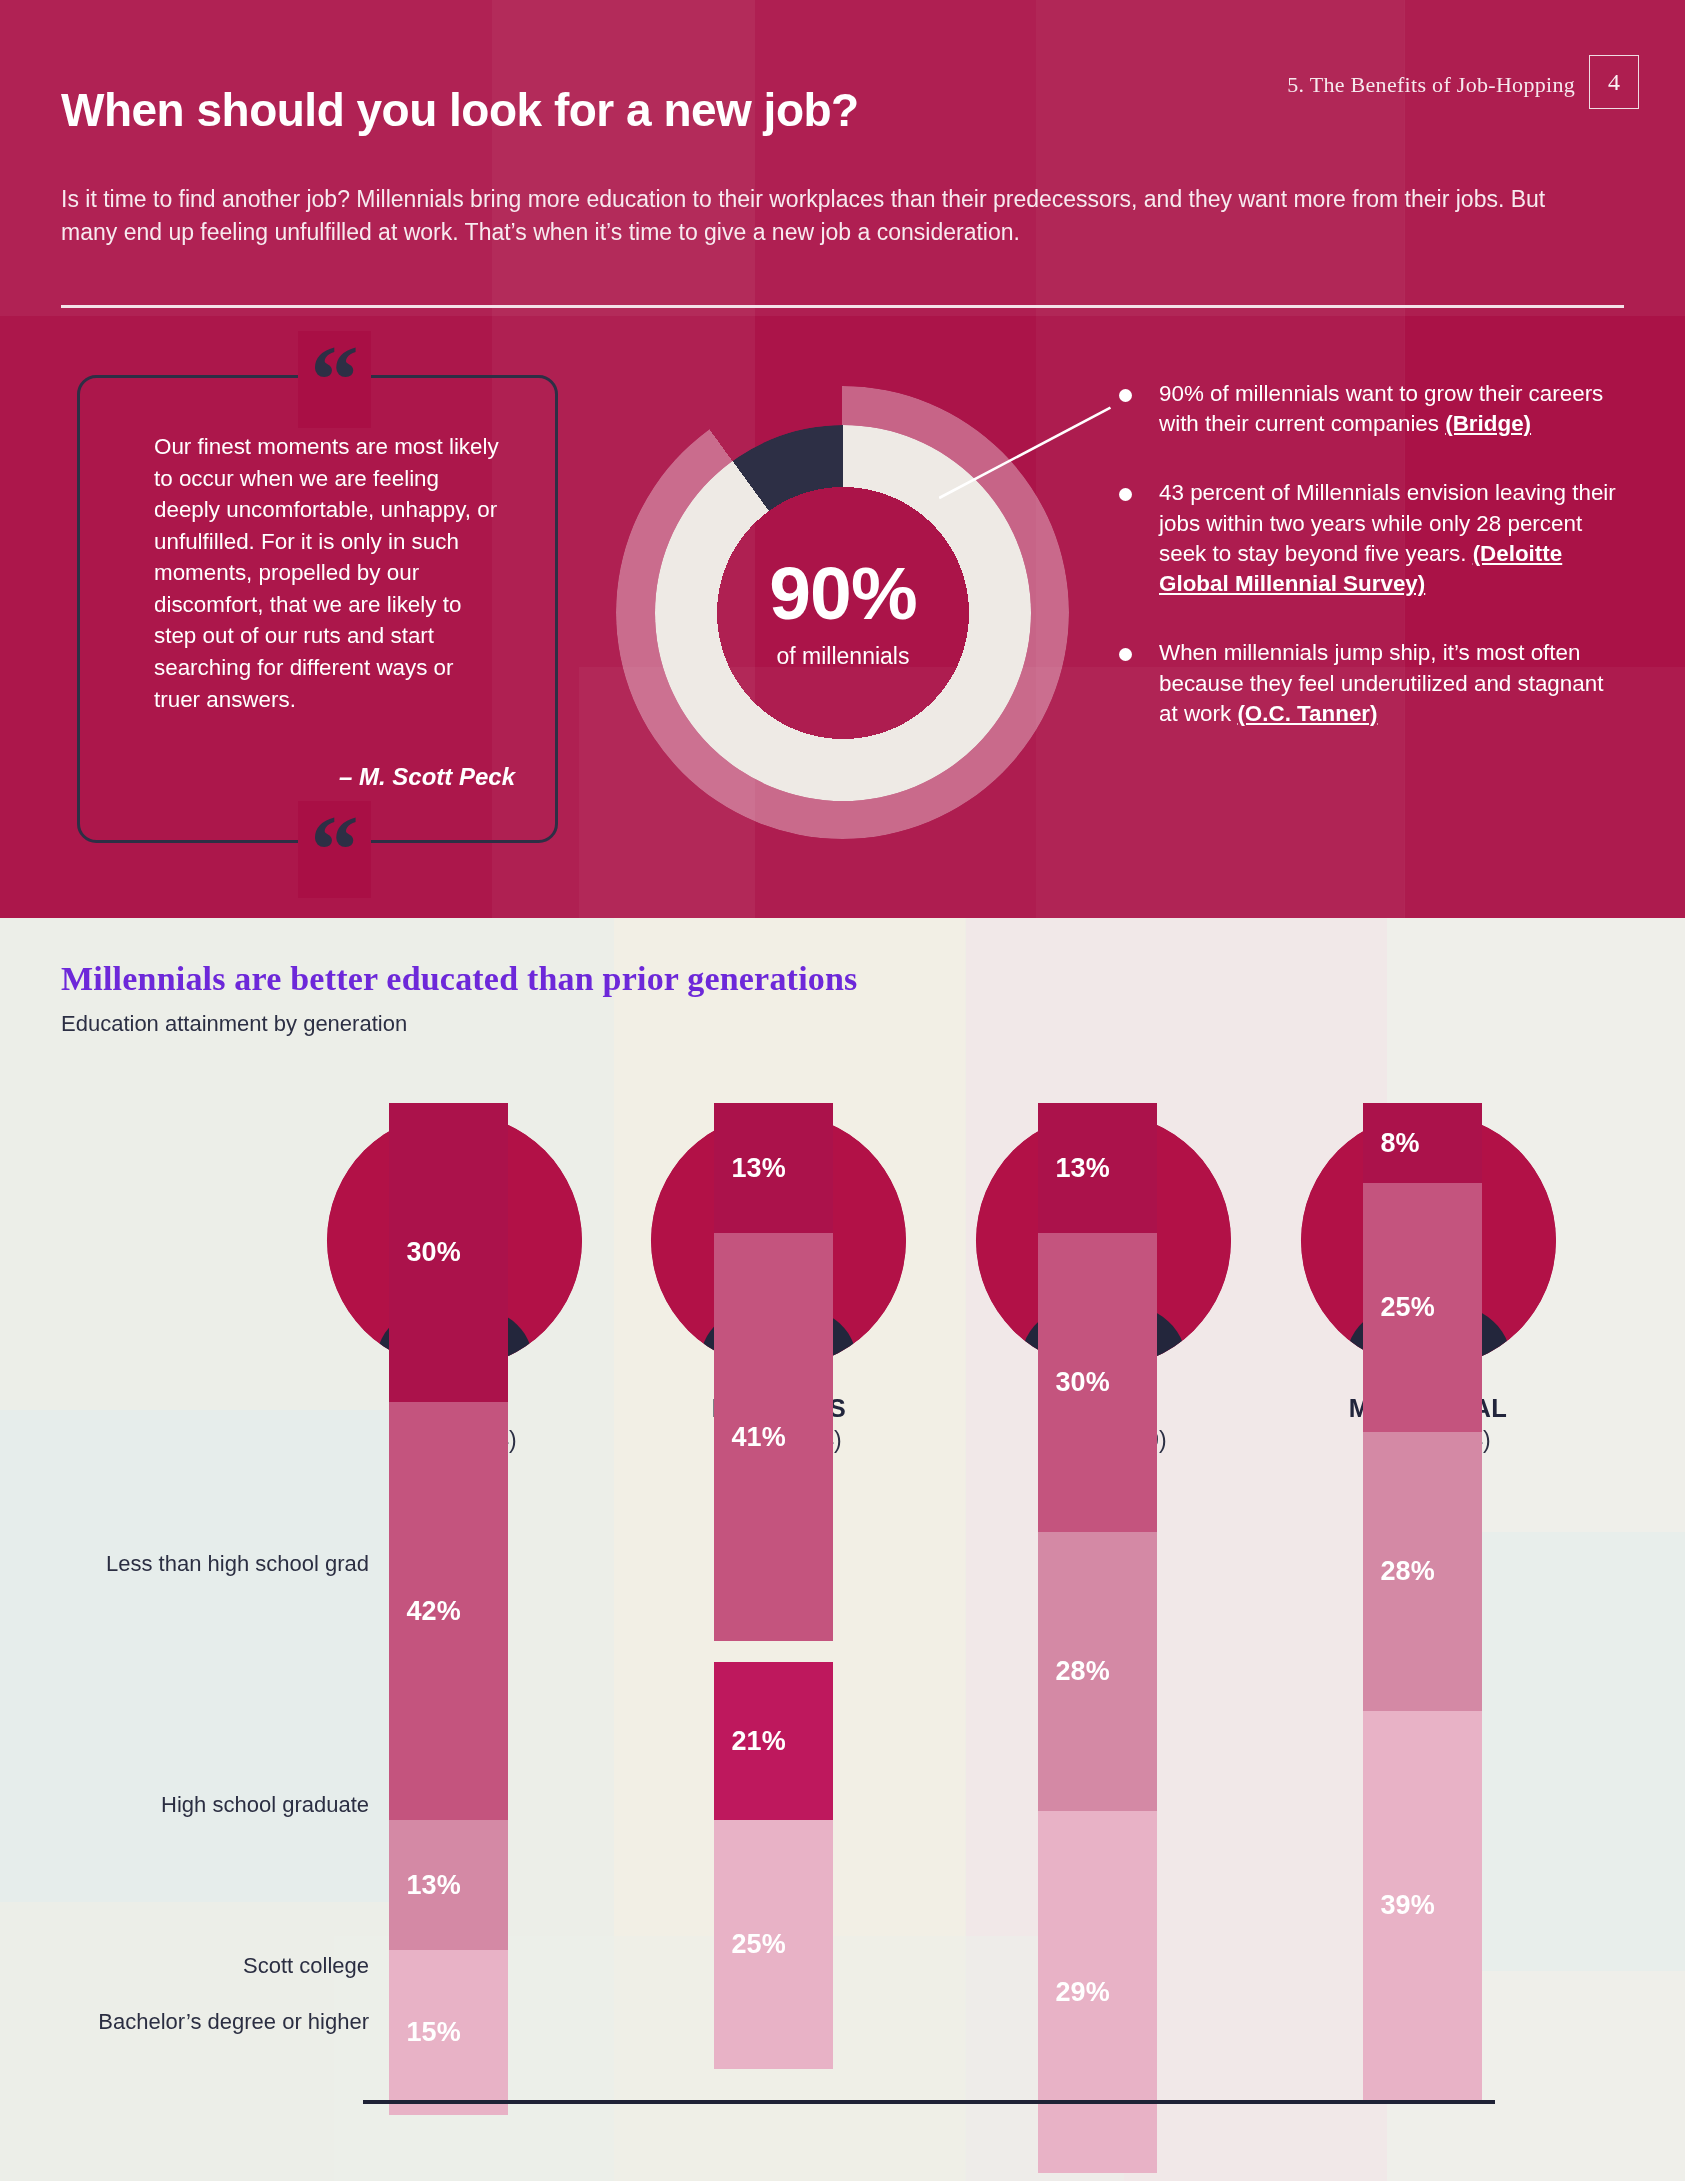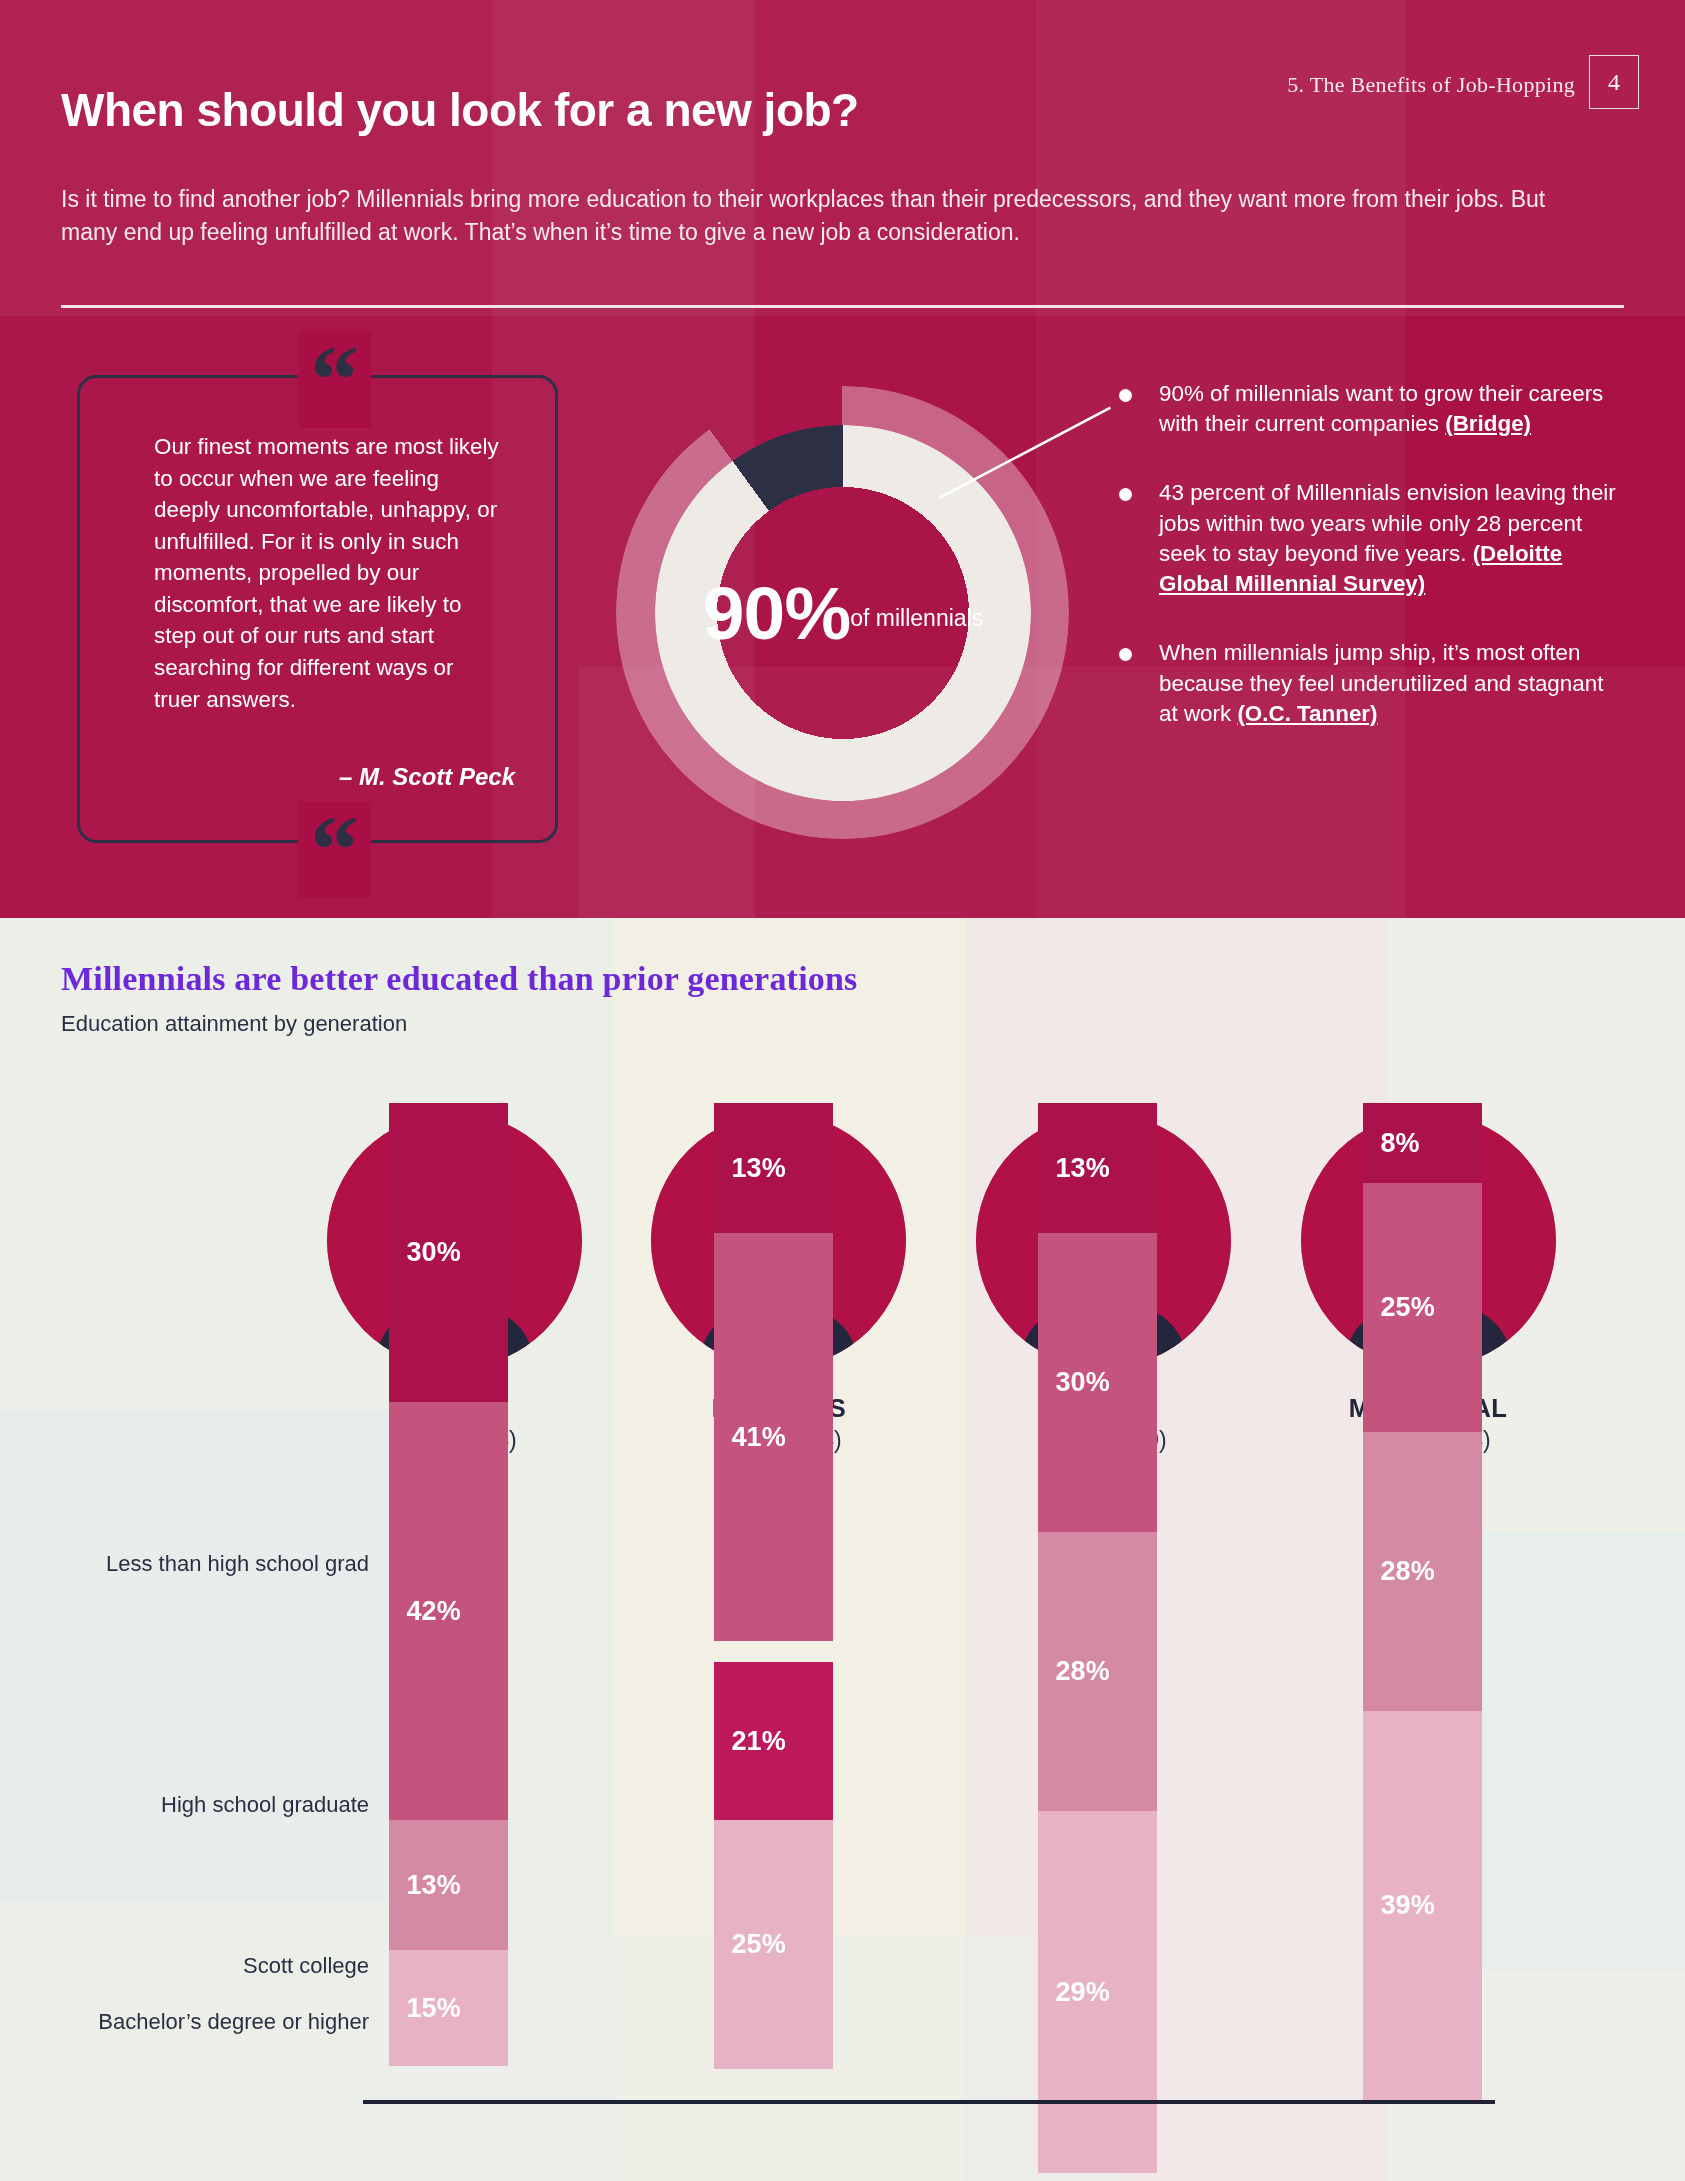"90%" .donut-center { flex-direction: row -> column }
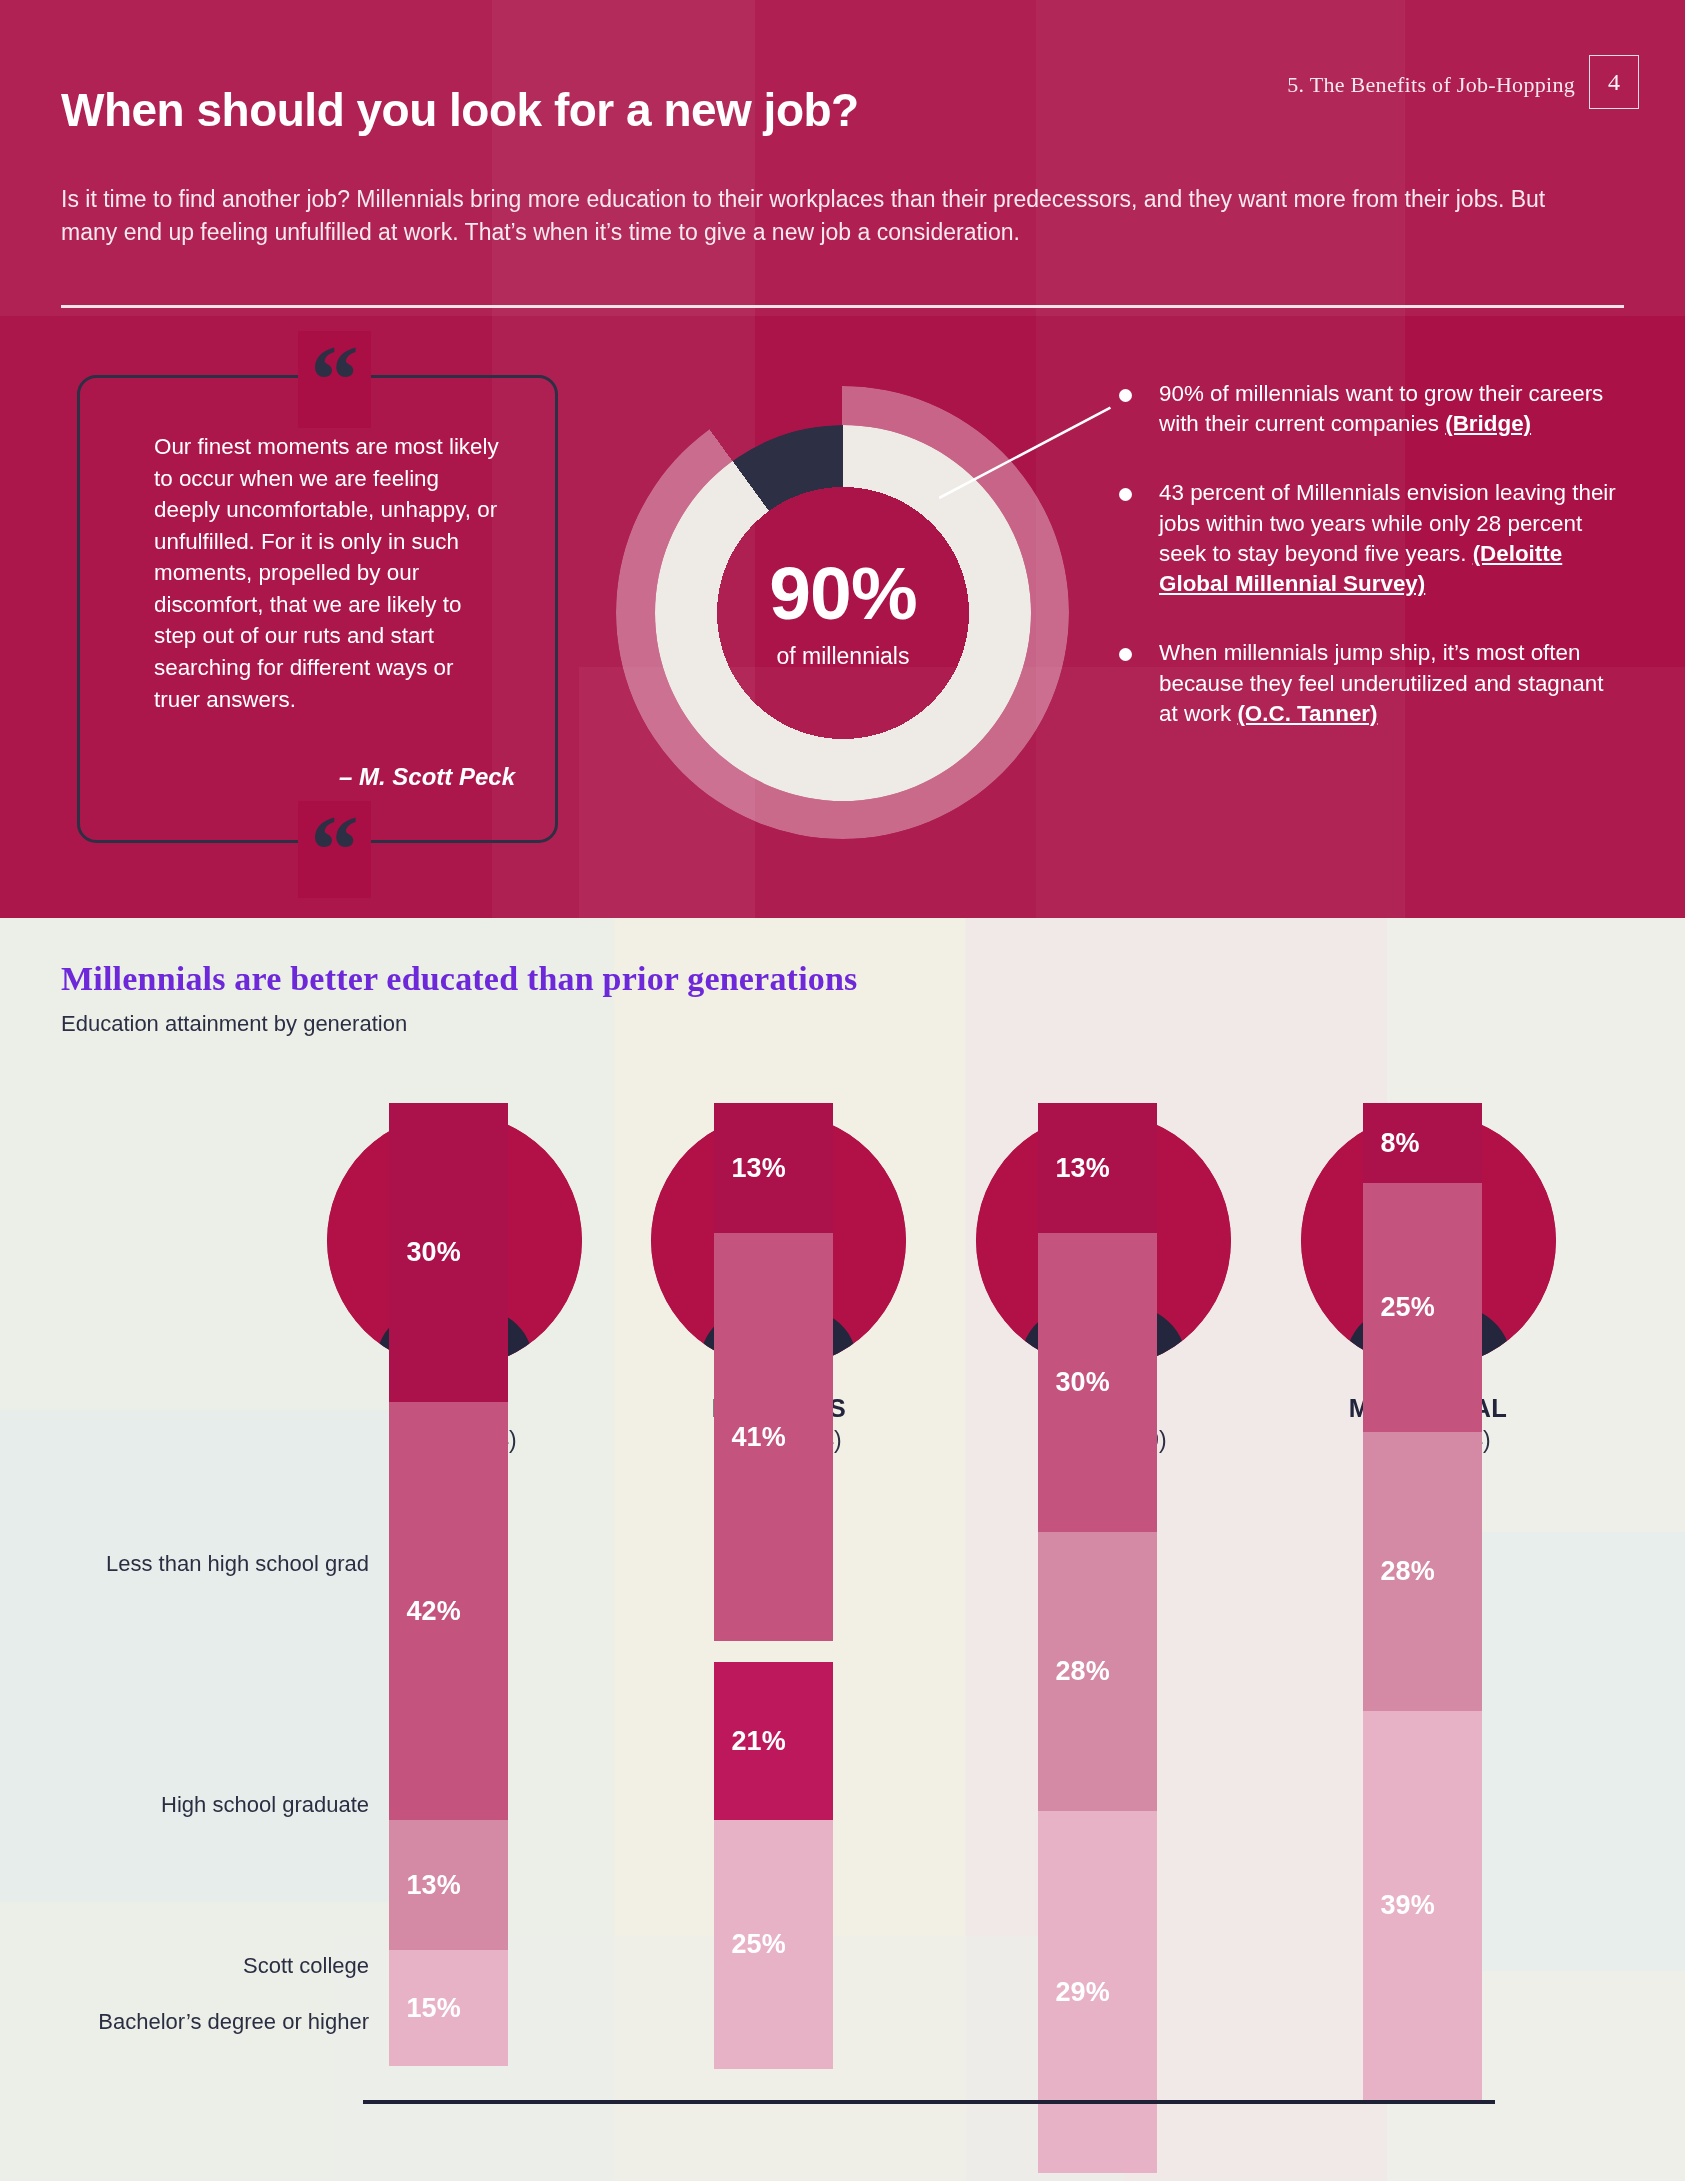"15%" div.seg { height: 116px -> 165px }
